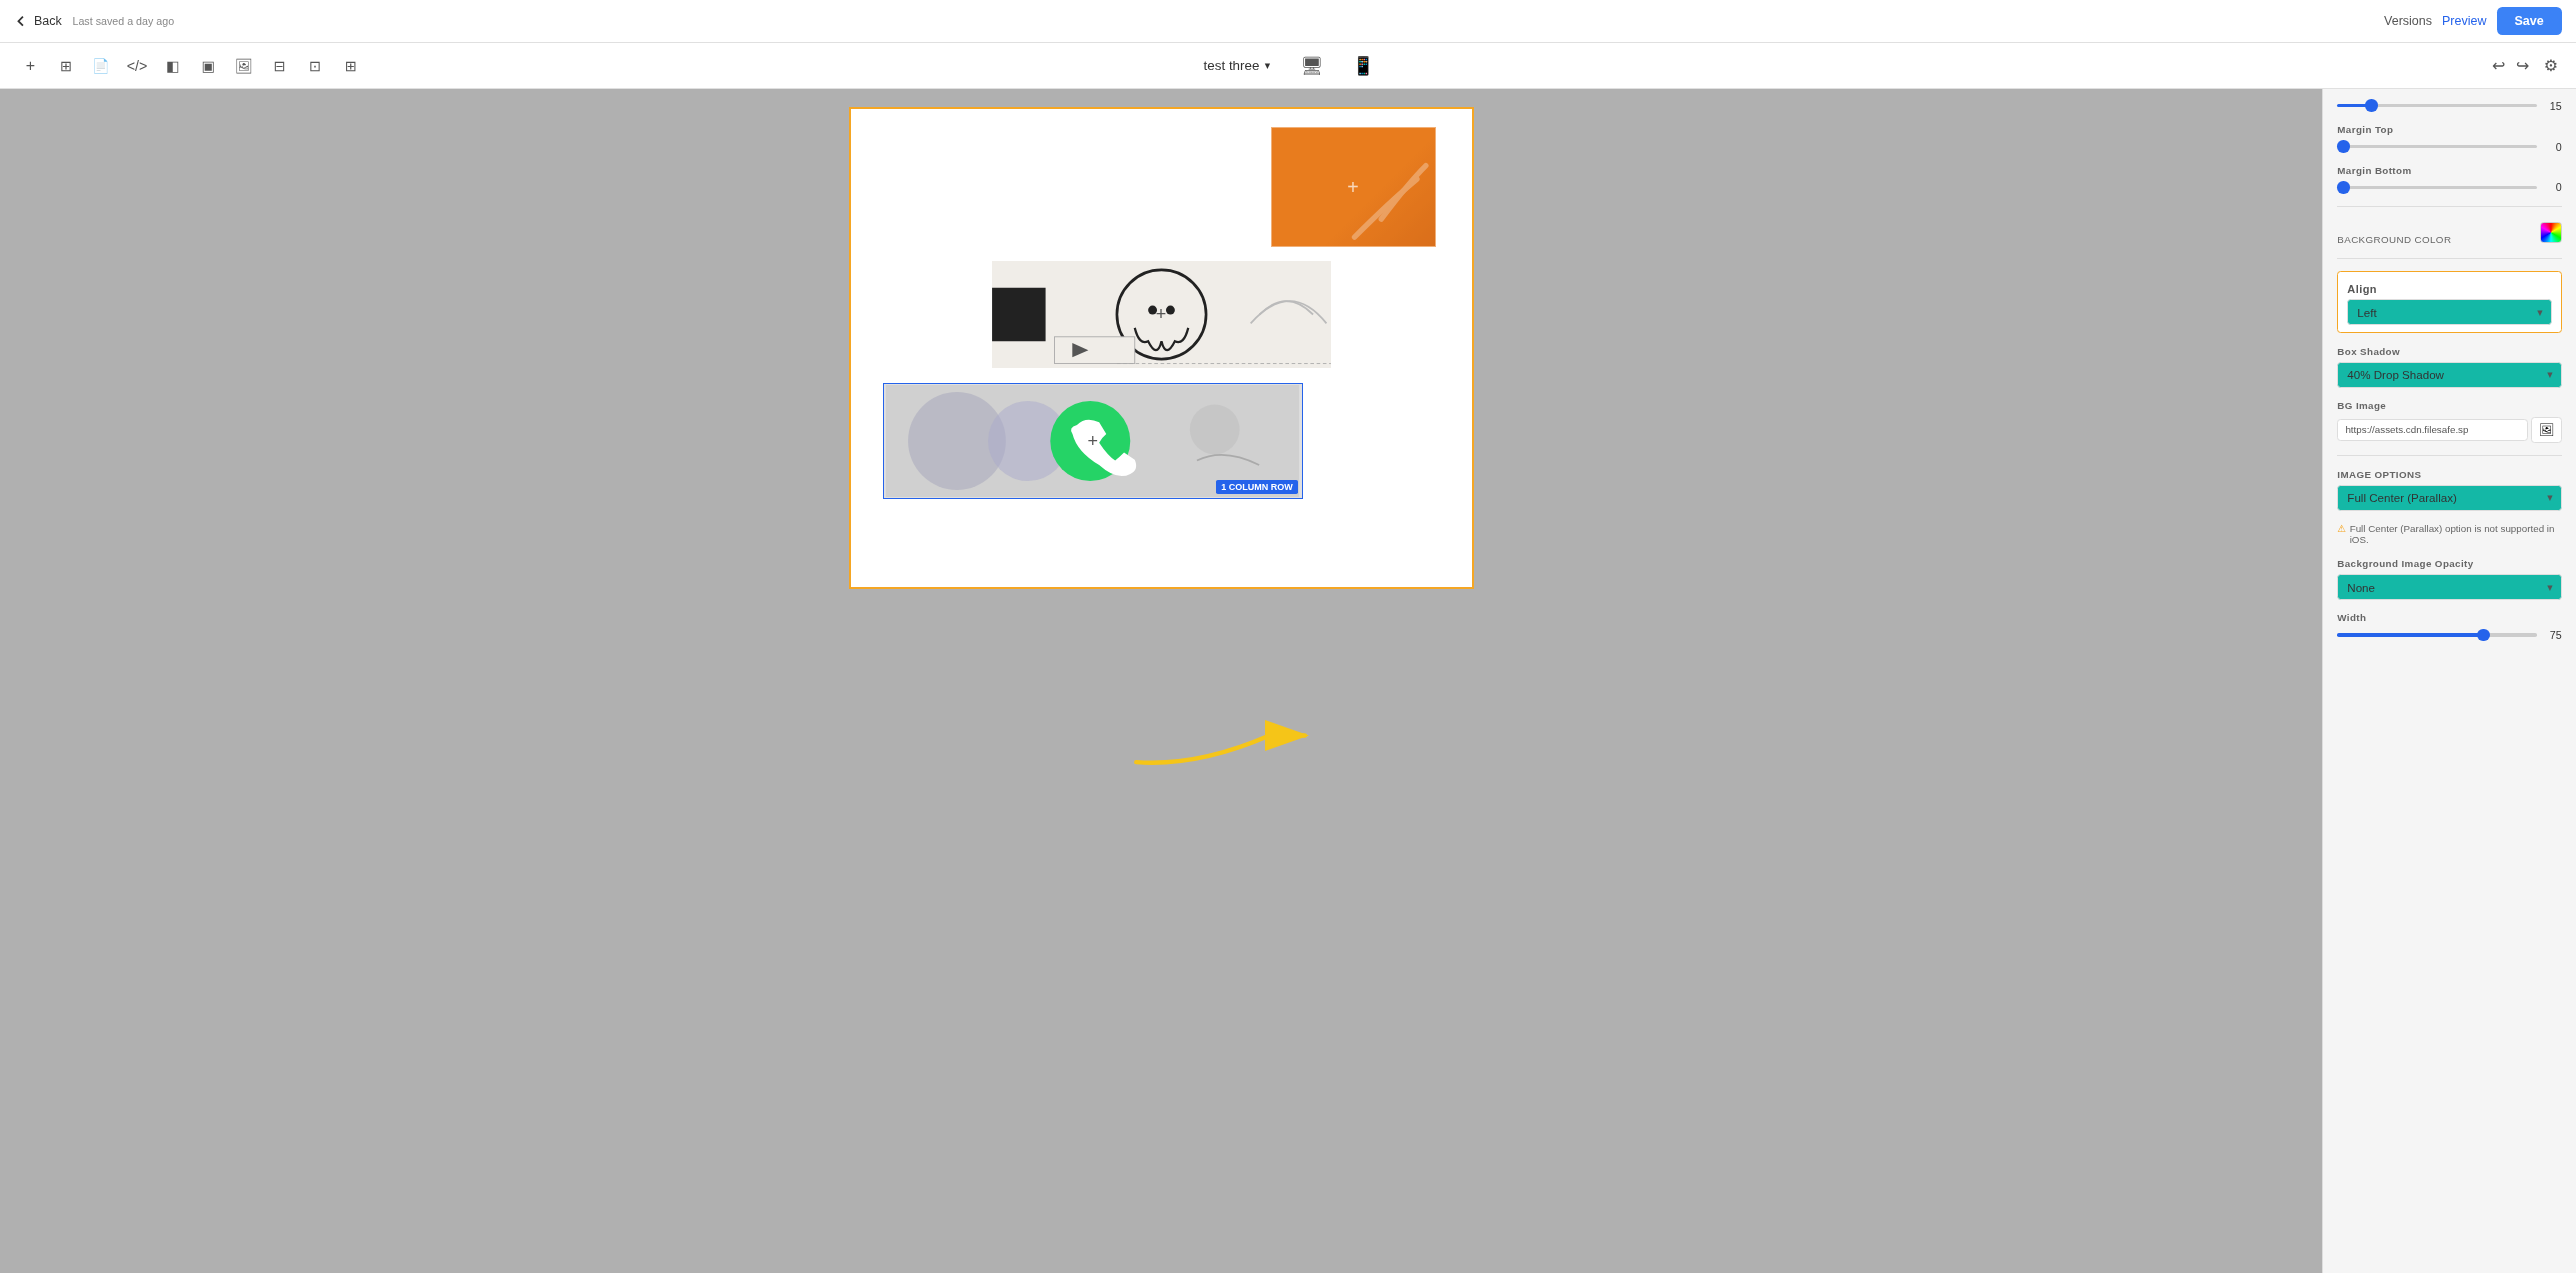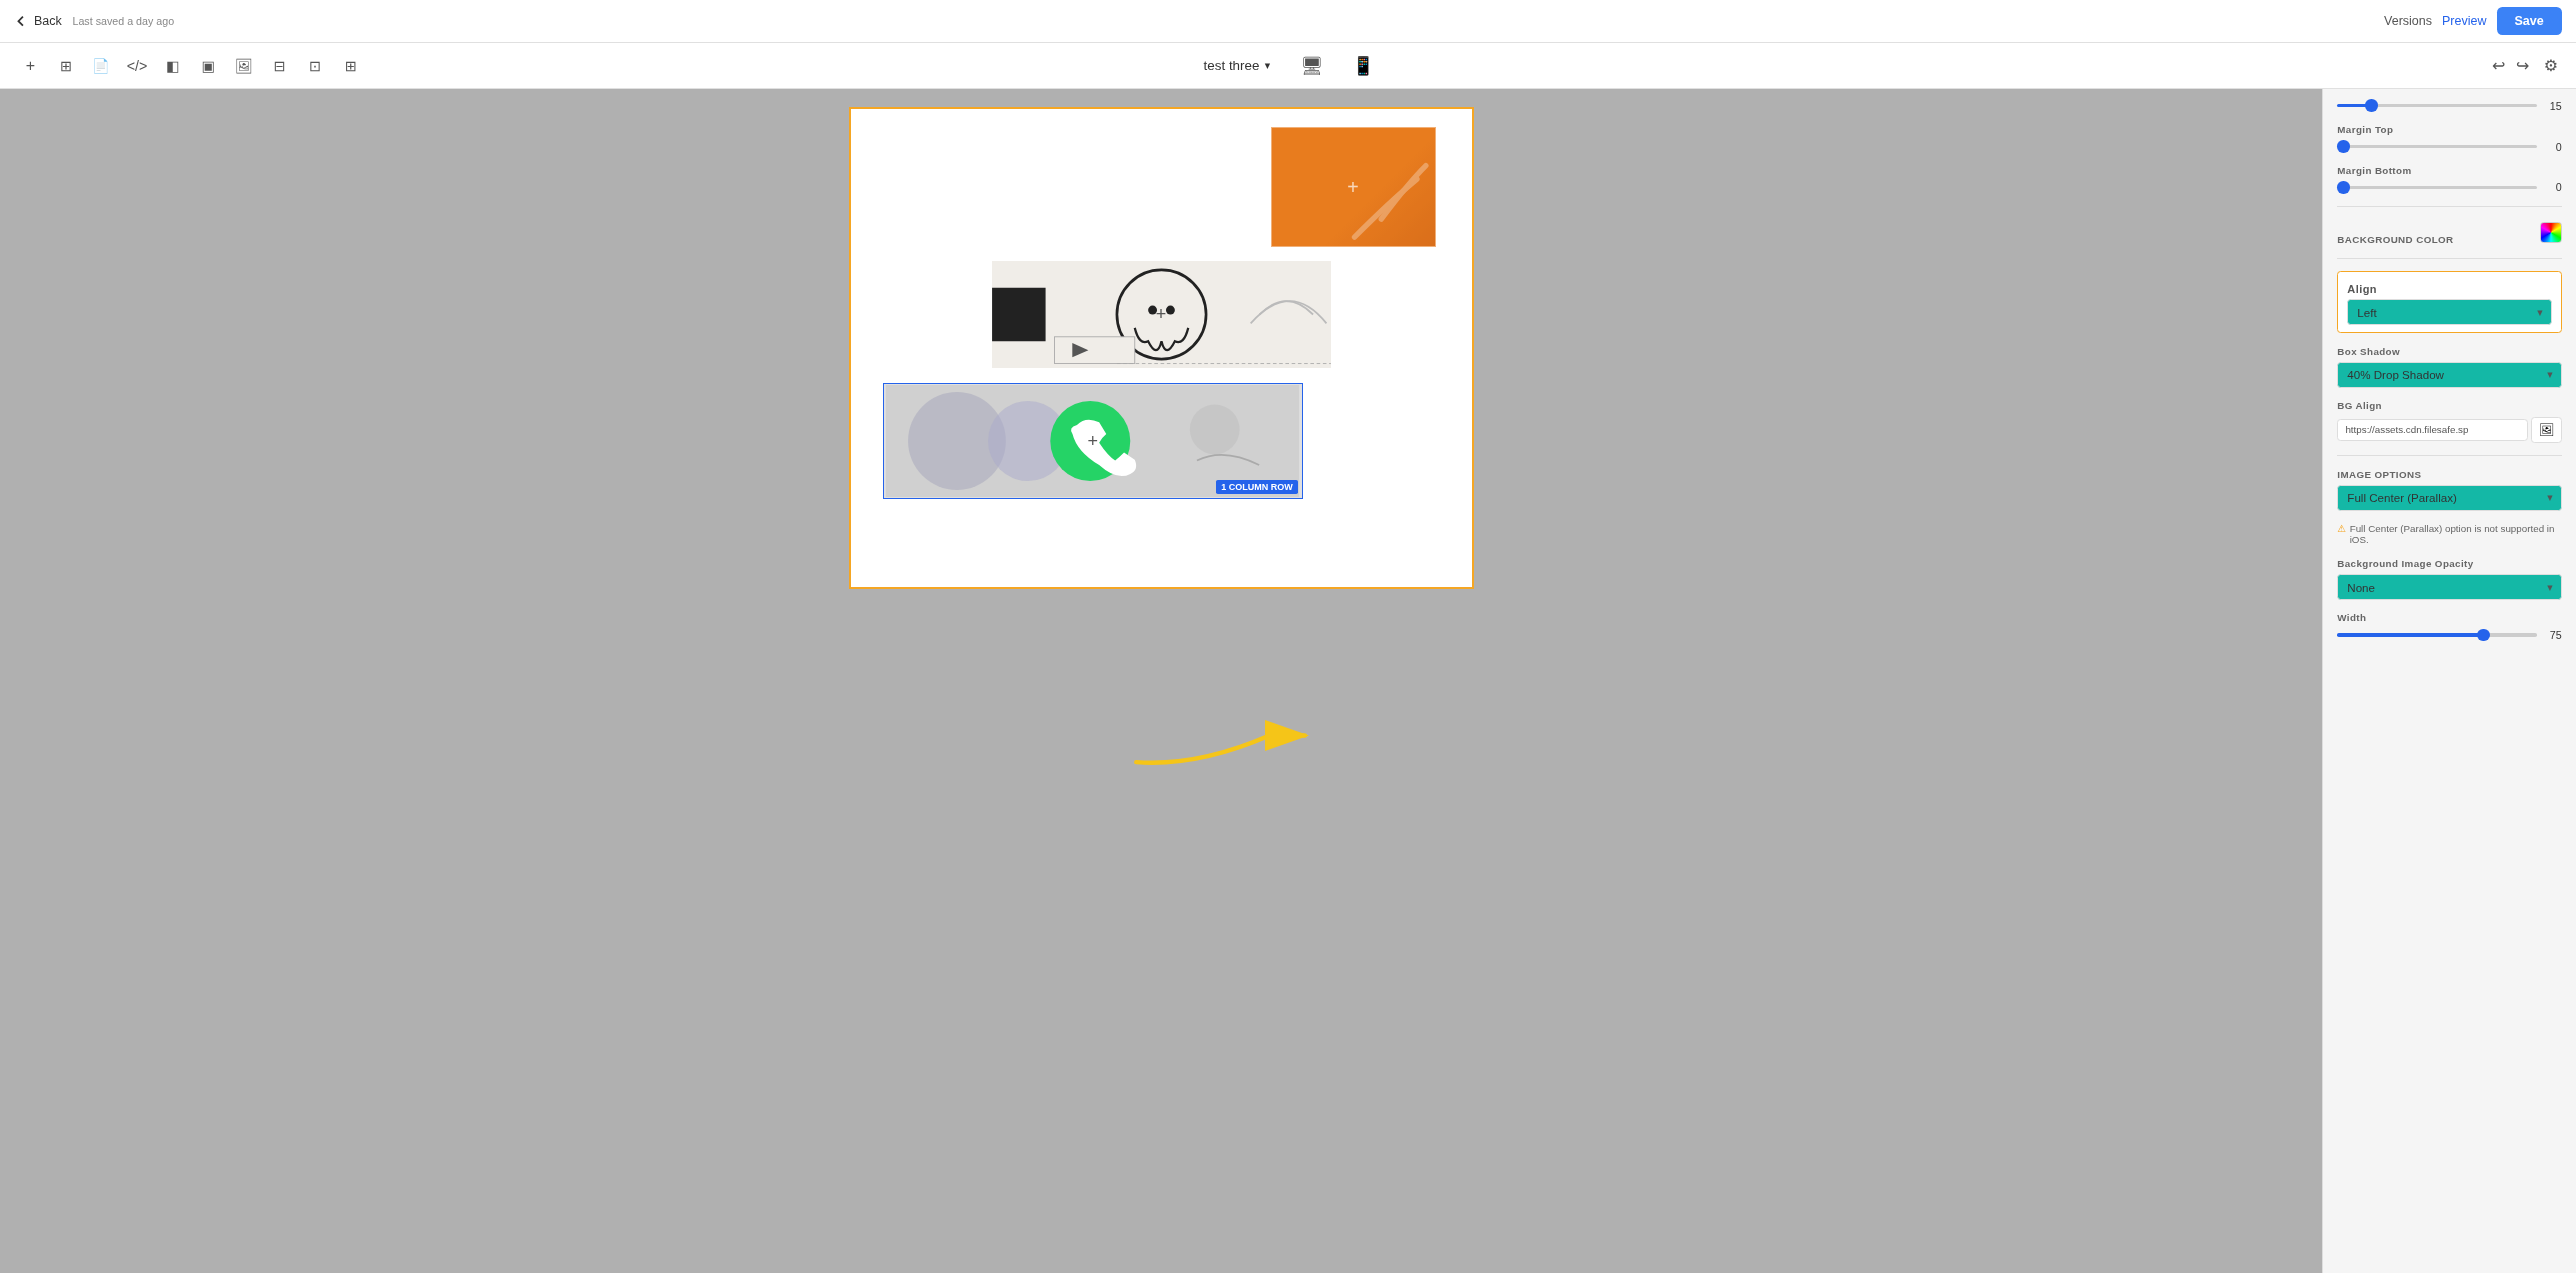"BACKGROUND COLOR" .bg-color-label { font-weight: 700 -> 400 }
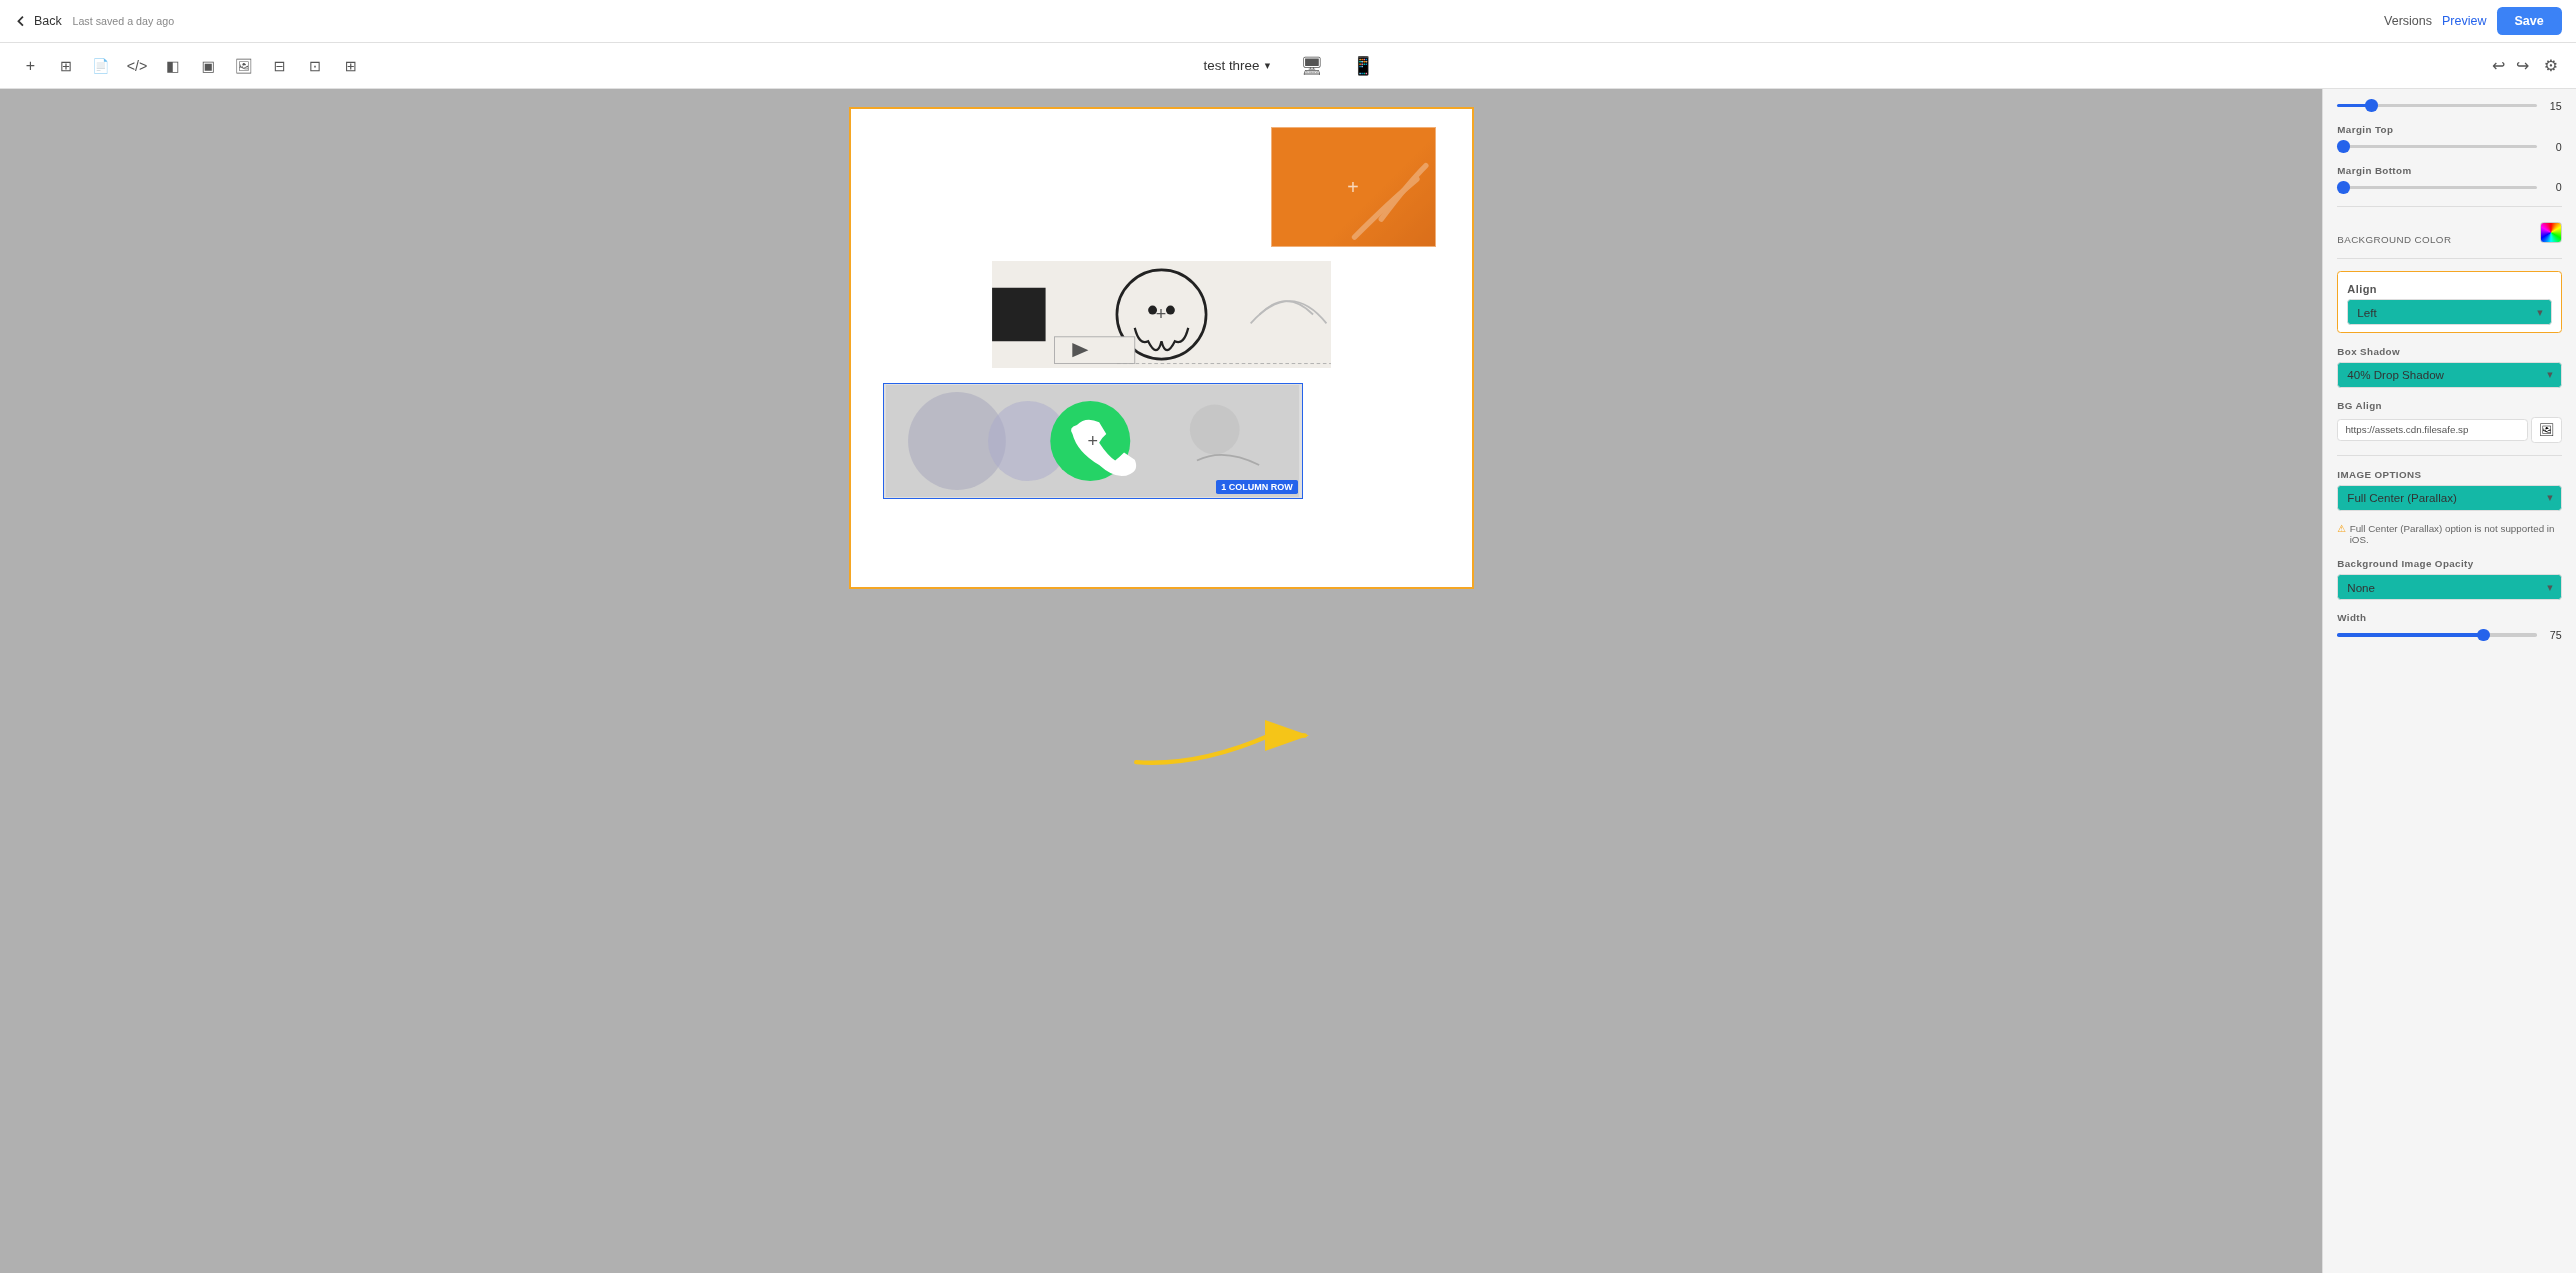"BG Align" span.panel-label { text: Align -> Image }
